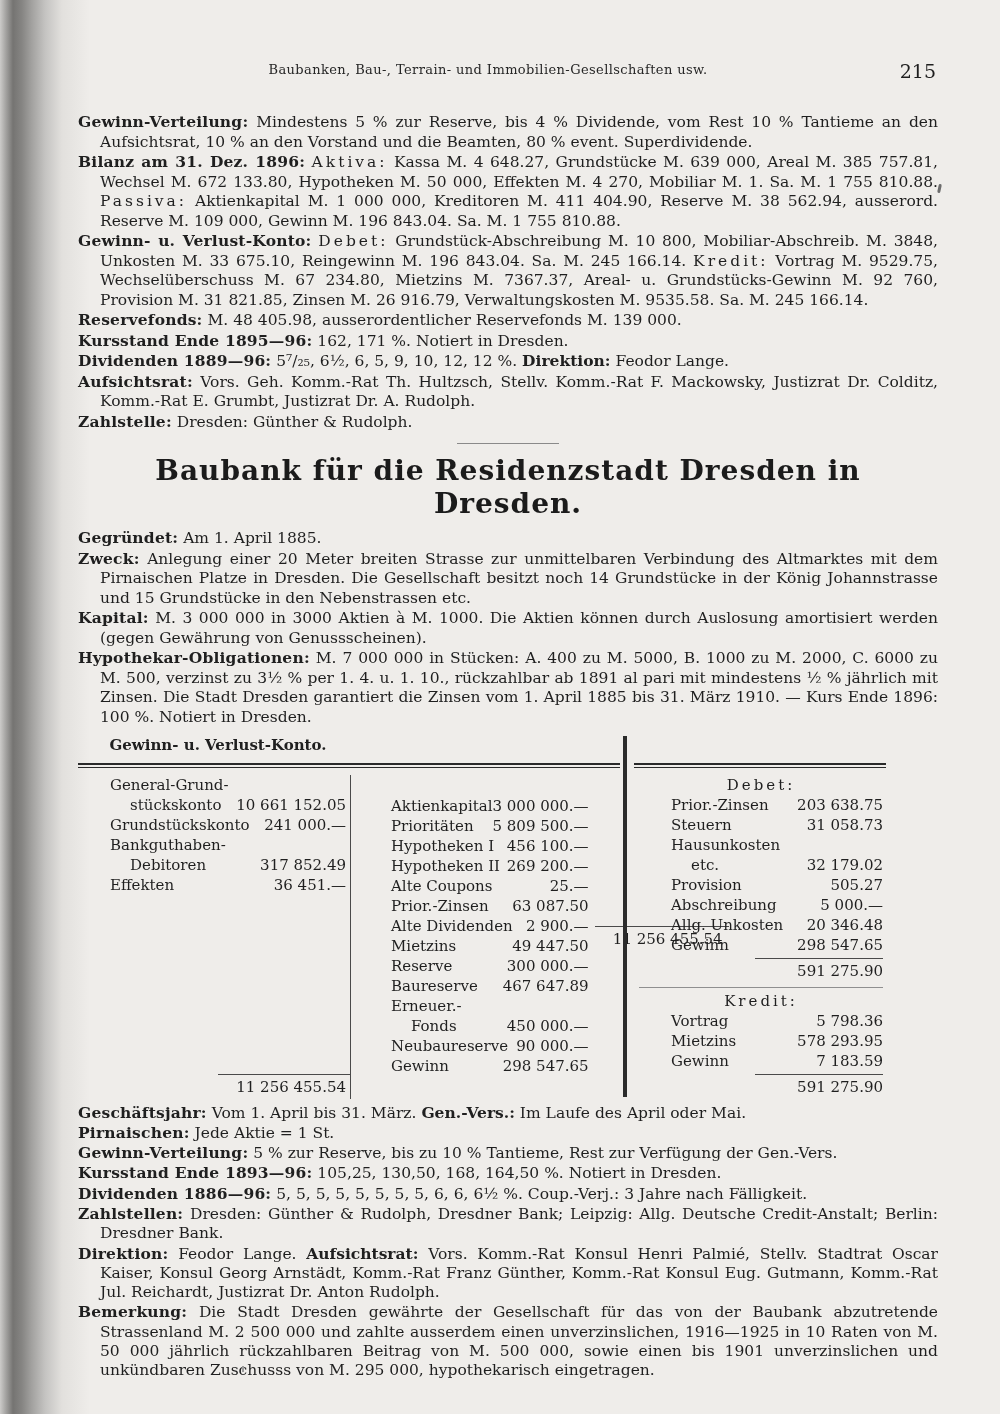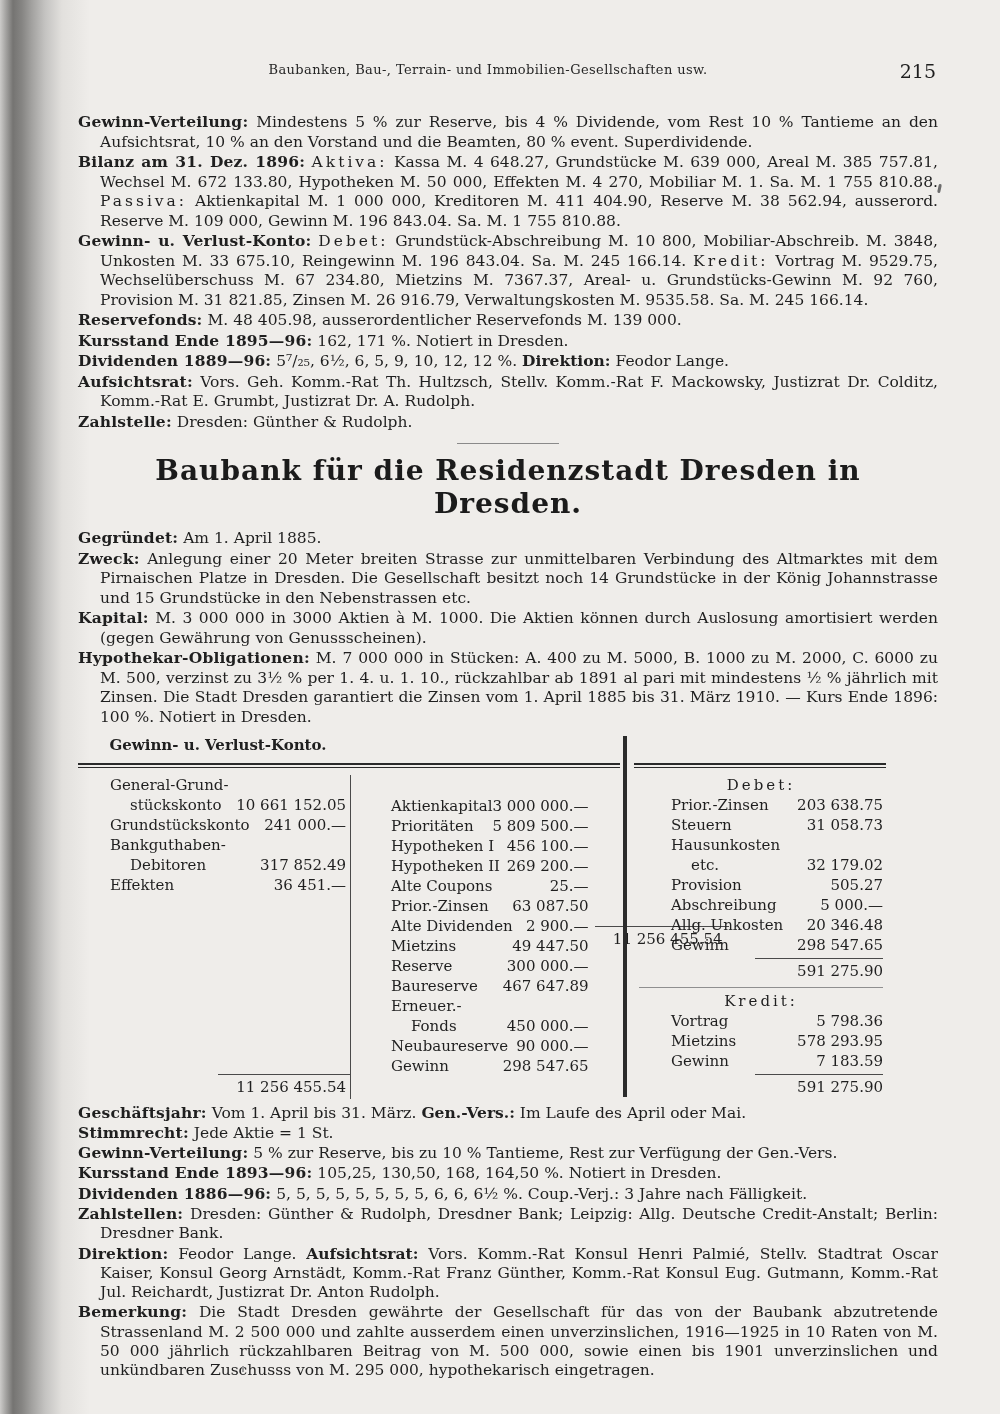"Stimmrecht:" b.plabel { text: Stimmrecht -> Pirnaischen }
